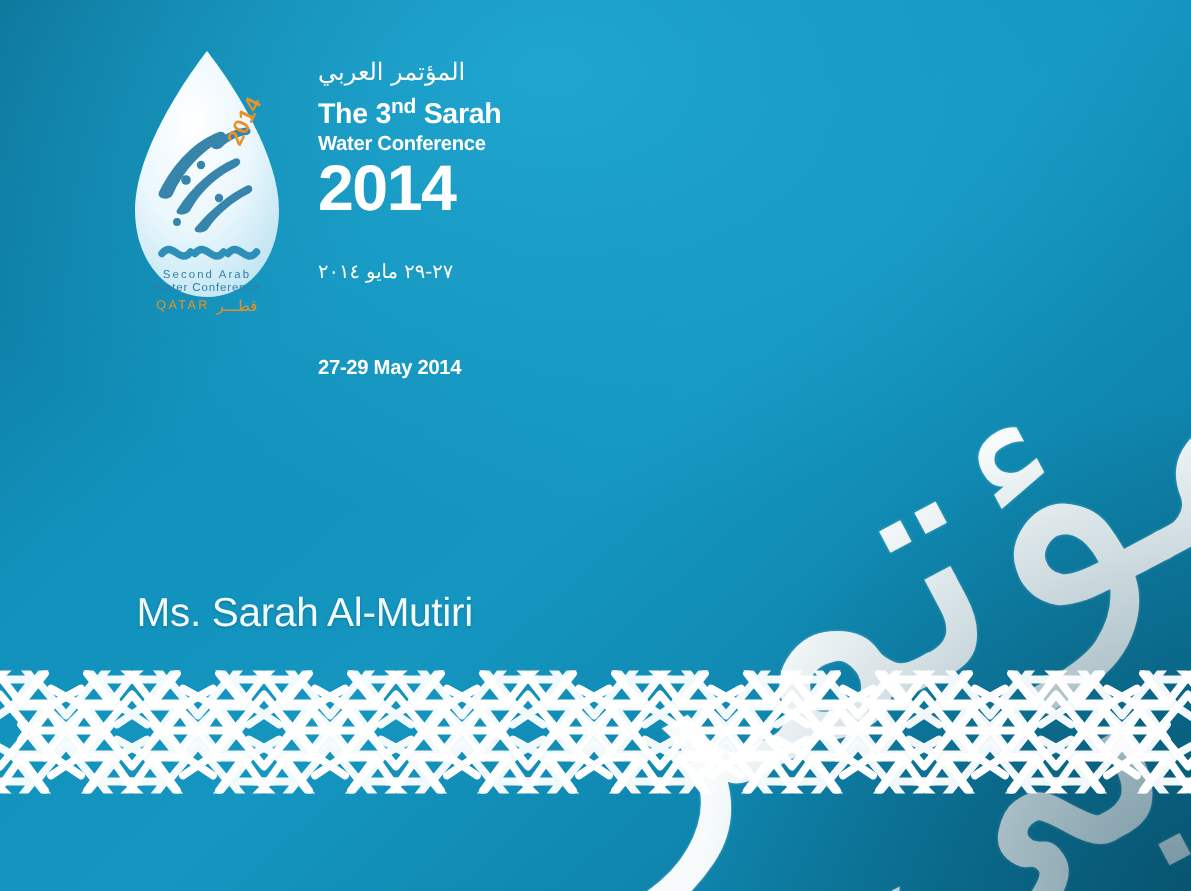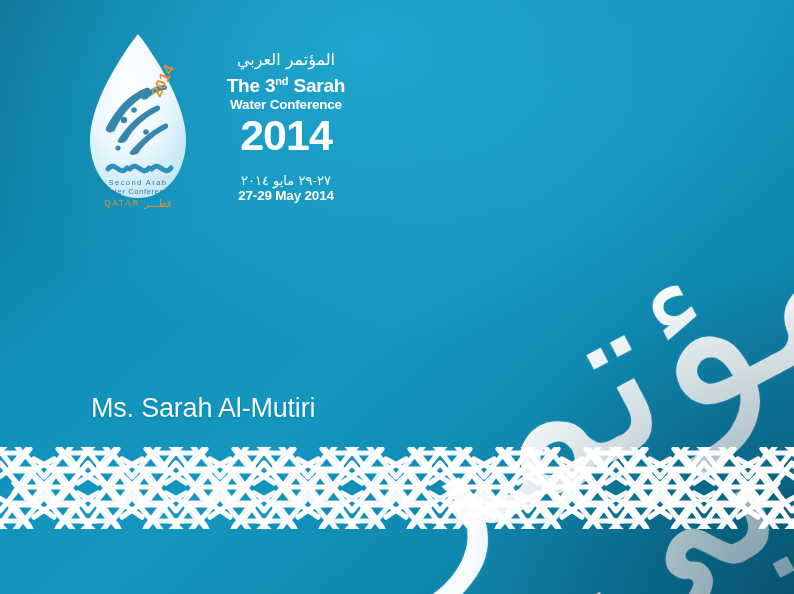"المؤتمر العربي" .event { text-align: center -> left; top: 50px -> 38px }
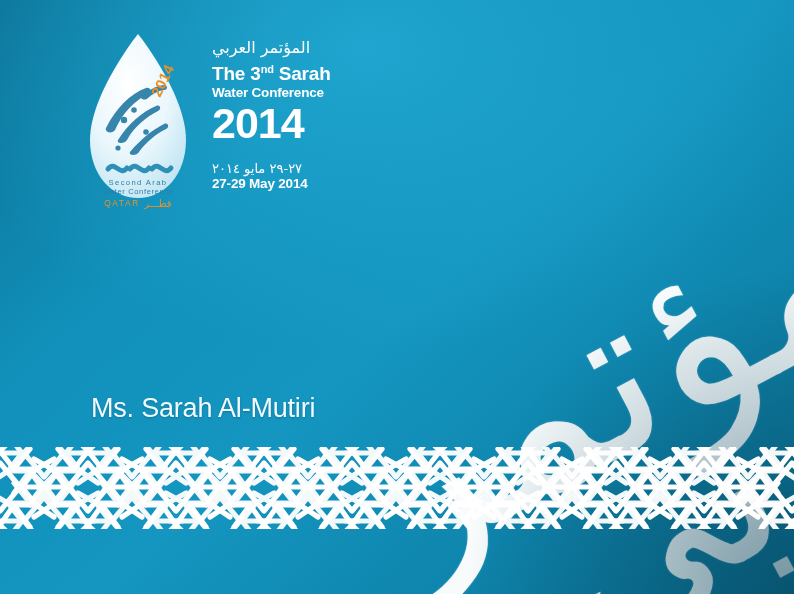"nd" .ev-en-big sup { font-size: 11px -> 14px }
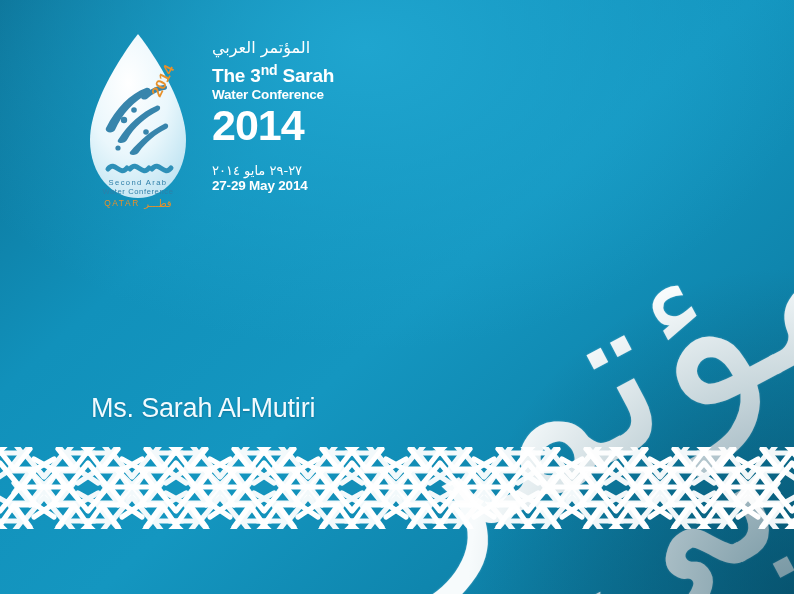"٢٧-٢٩ مايو ٢٠١٤" .ev-date-ar { margin-top: 16px -> 26px }
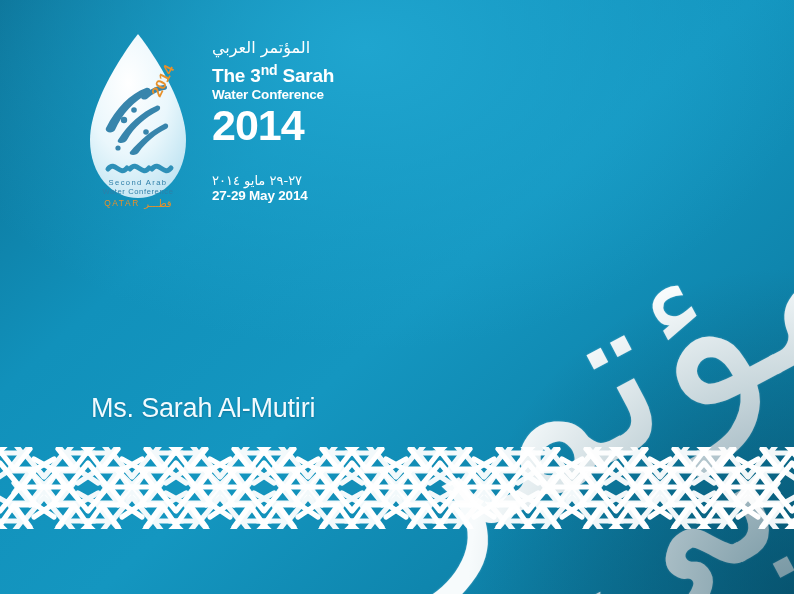"27-29 May 2014" .ev-date-en { margin-top: none -> 48px }
